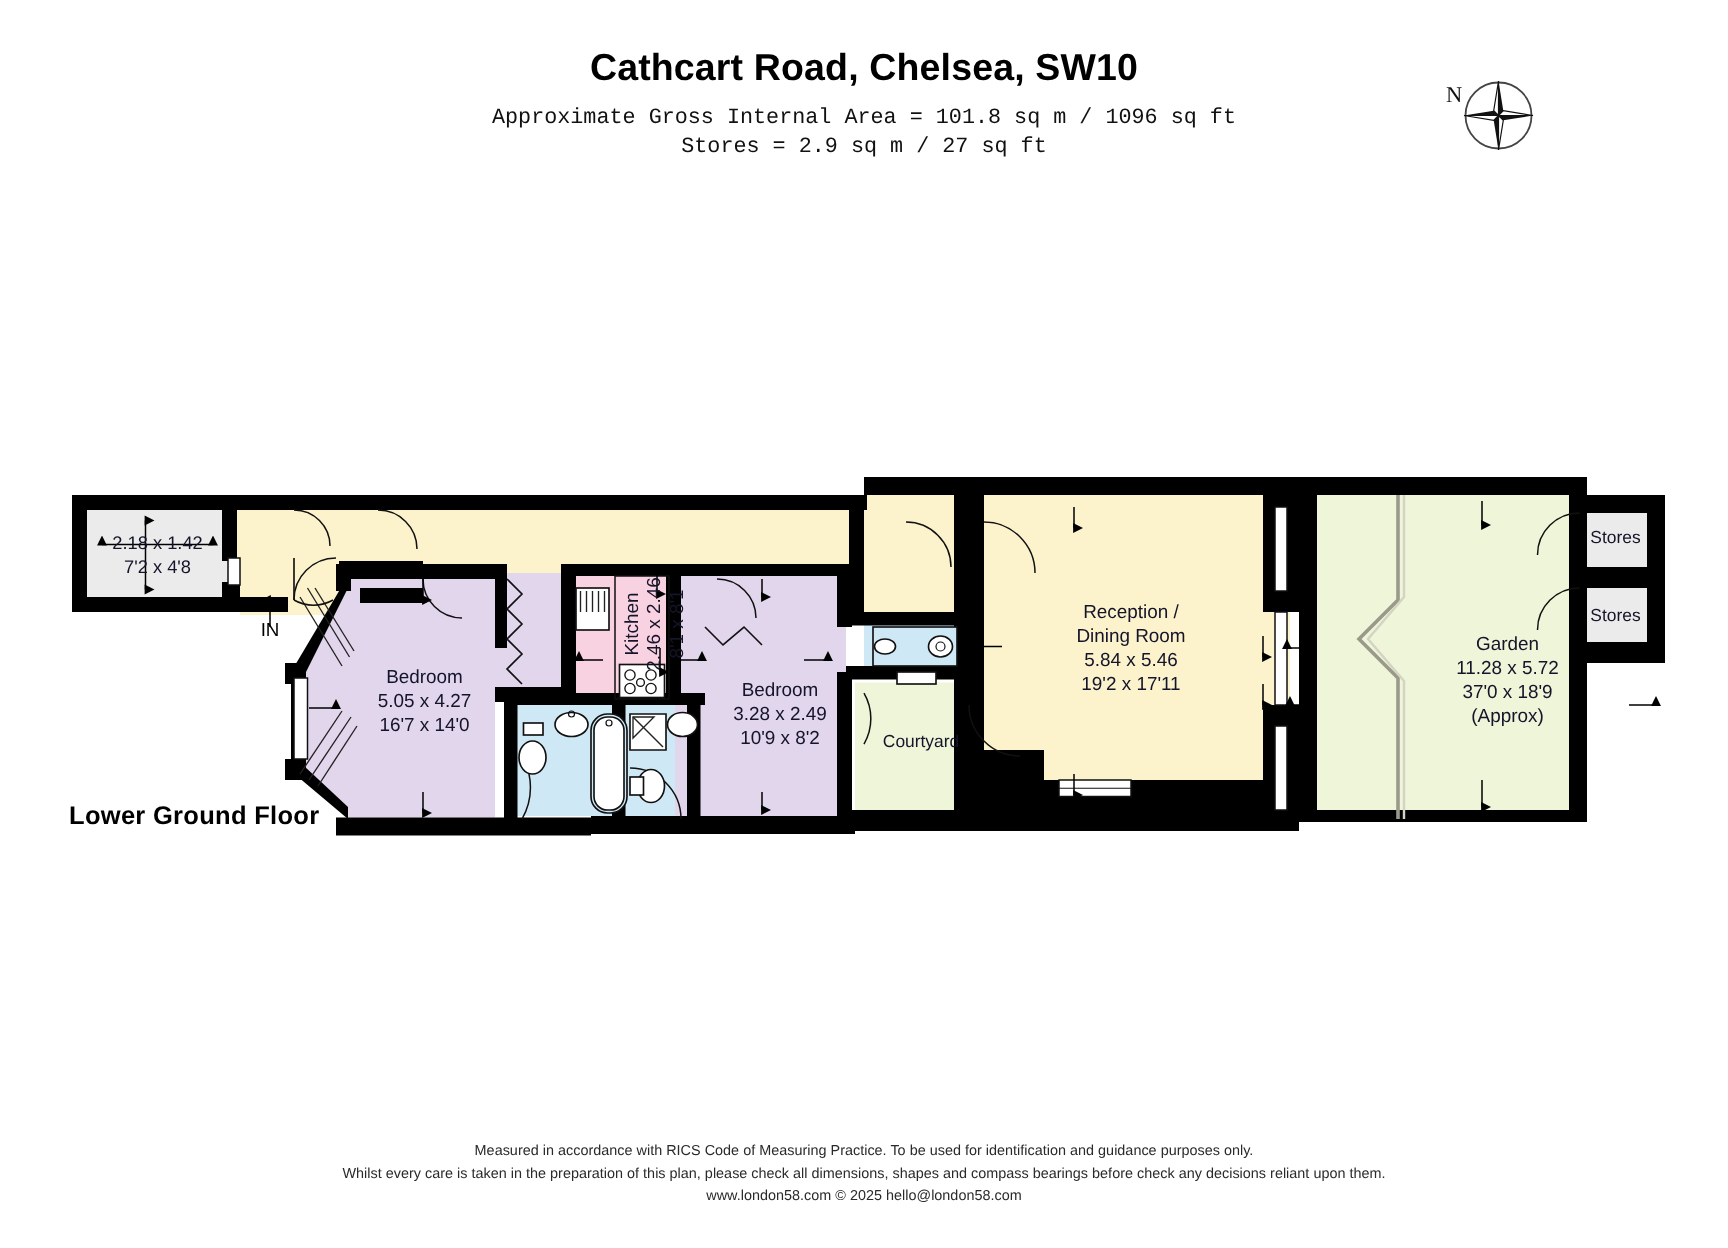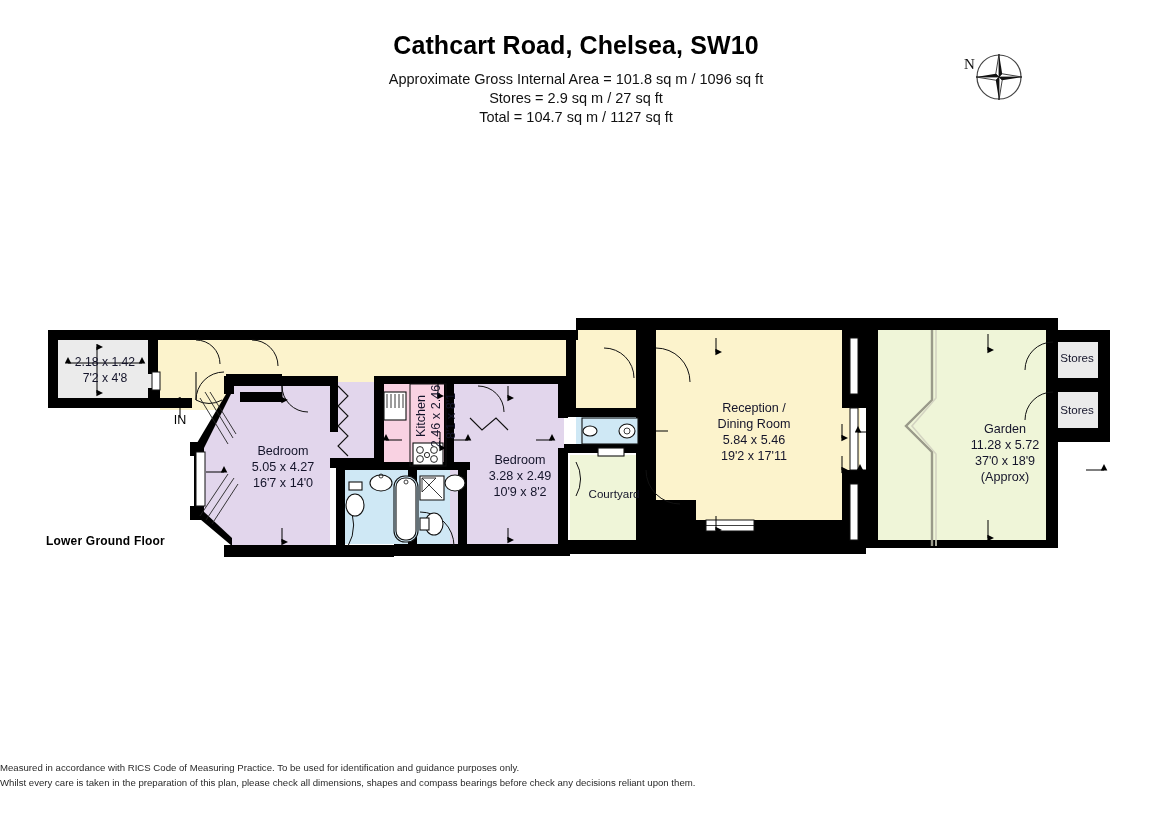"Approximate Gross Internal Area =" .area-line { font-family: none -> Liberation Mono, monospace }
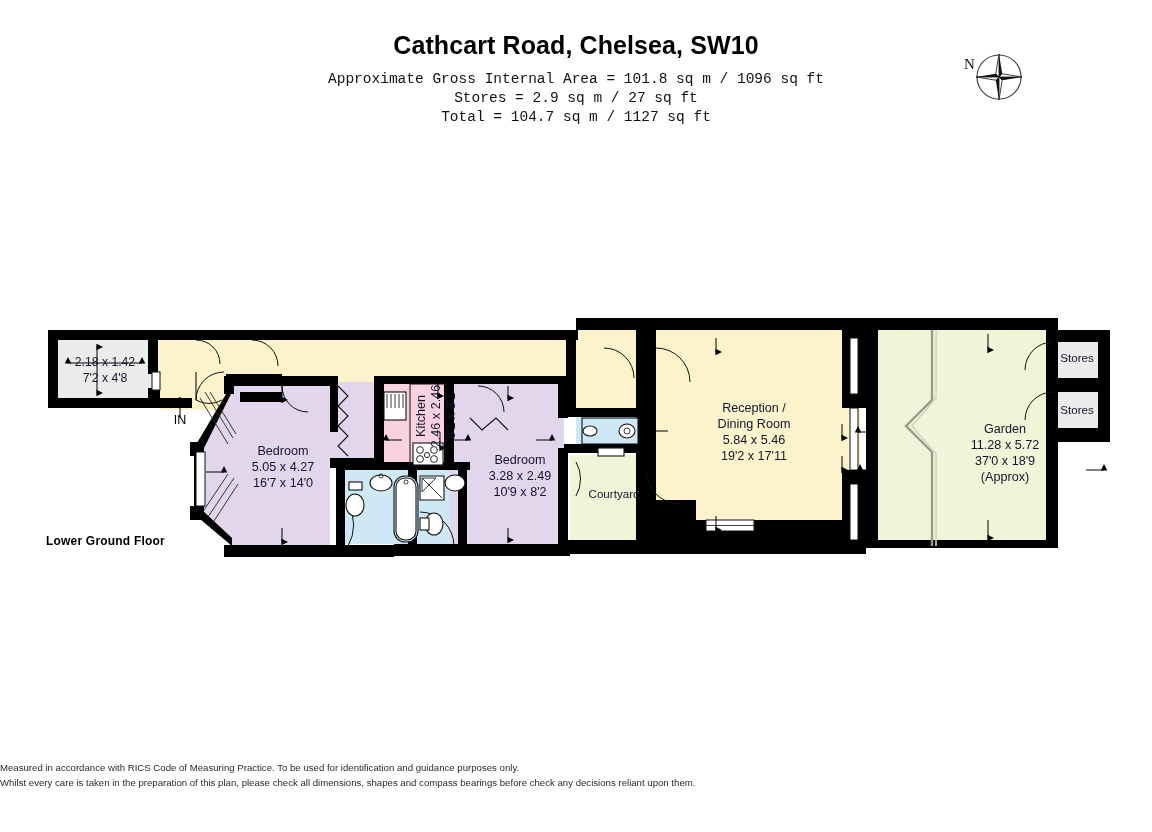"Total = 104.7 sq m" p.area-line { html: <p>Total = 104.7 sq m / 1127 sq ft</p> -> none }
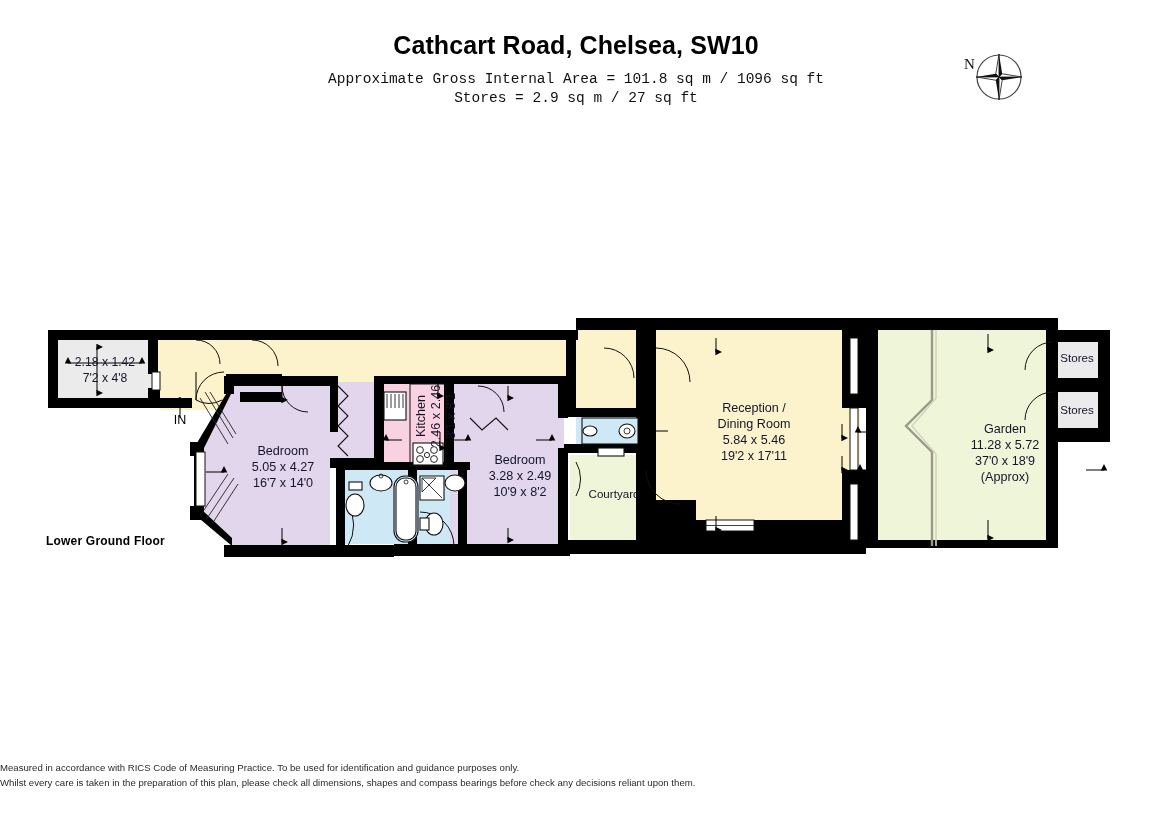"Lower Ground Floor" .floor-label { font-size: 12px -> 17px }
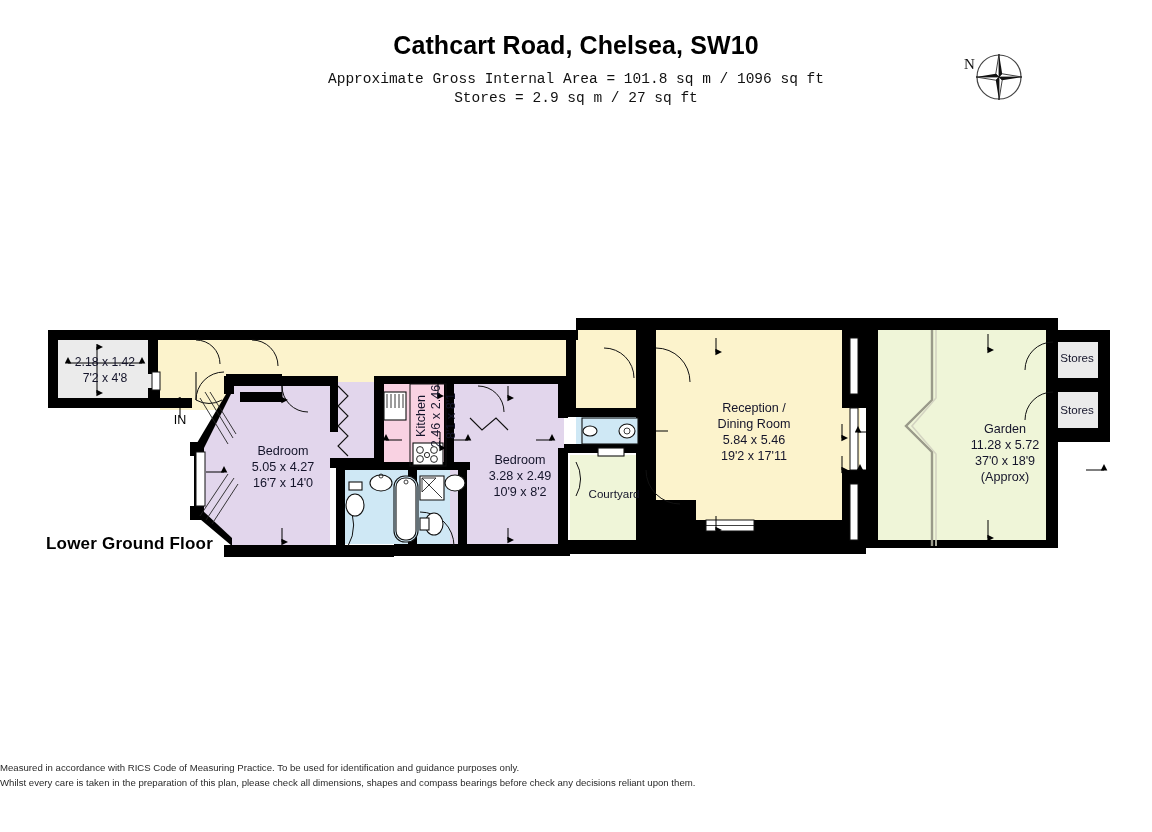"Measured in accordance with RICS" .footer-block { text-align: left -> center }
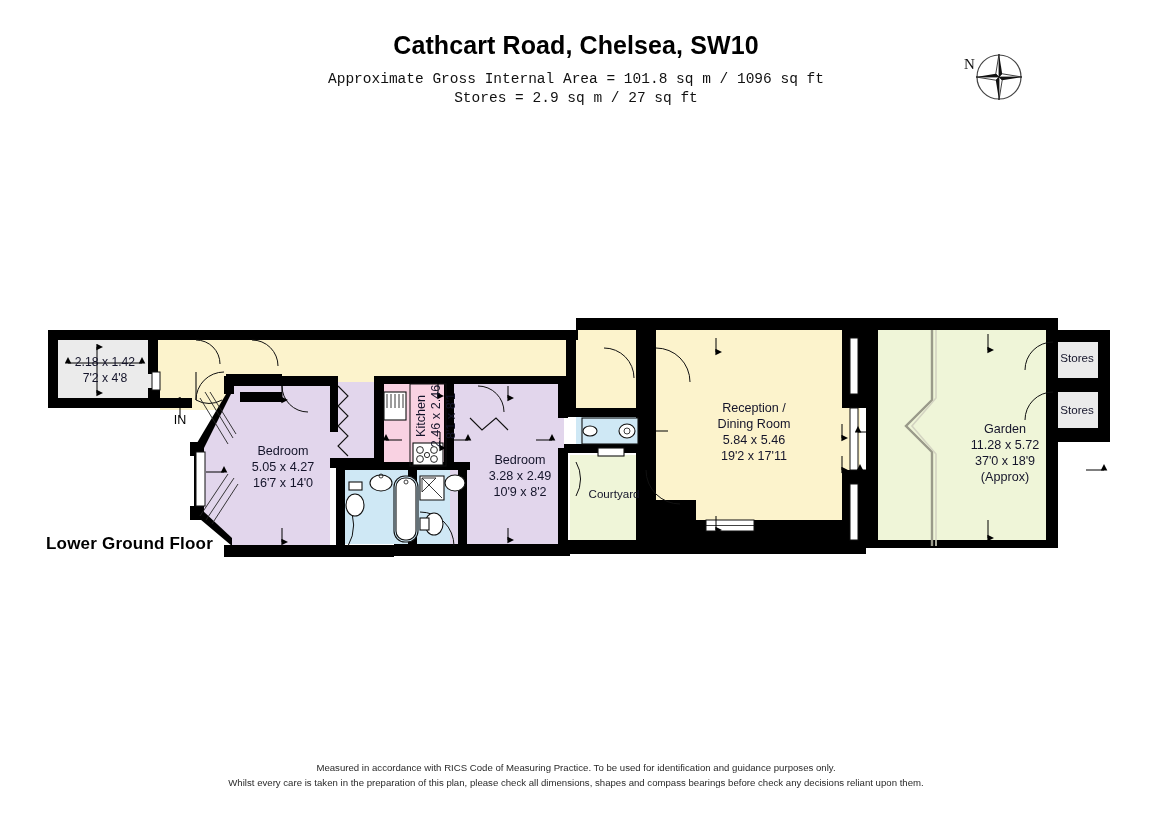"www.london58.com © 2025" p.footer-line { html: none -> <p>www.london58.com © 2025 hello@london58.com</p> }
